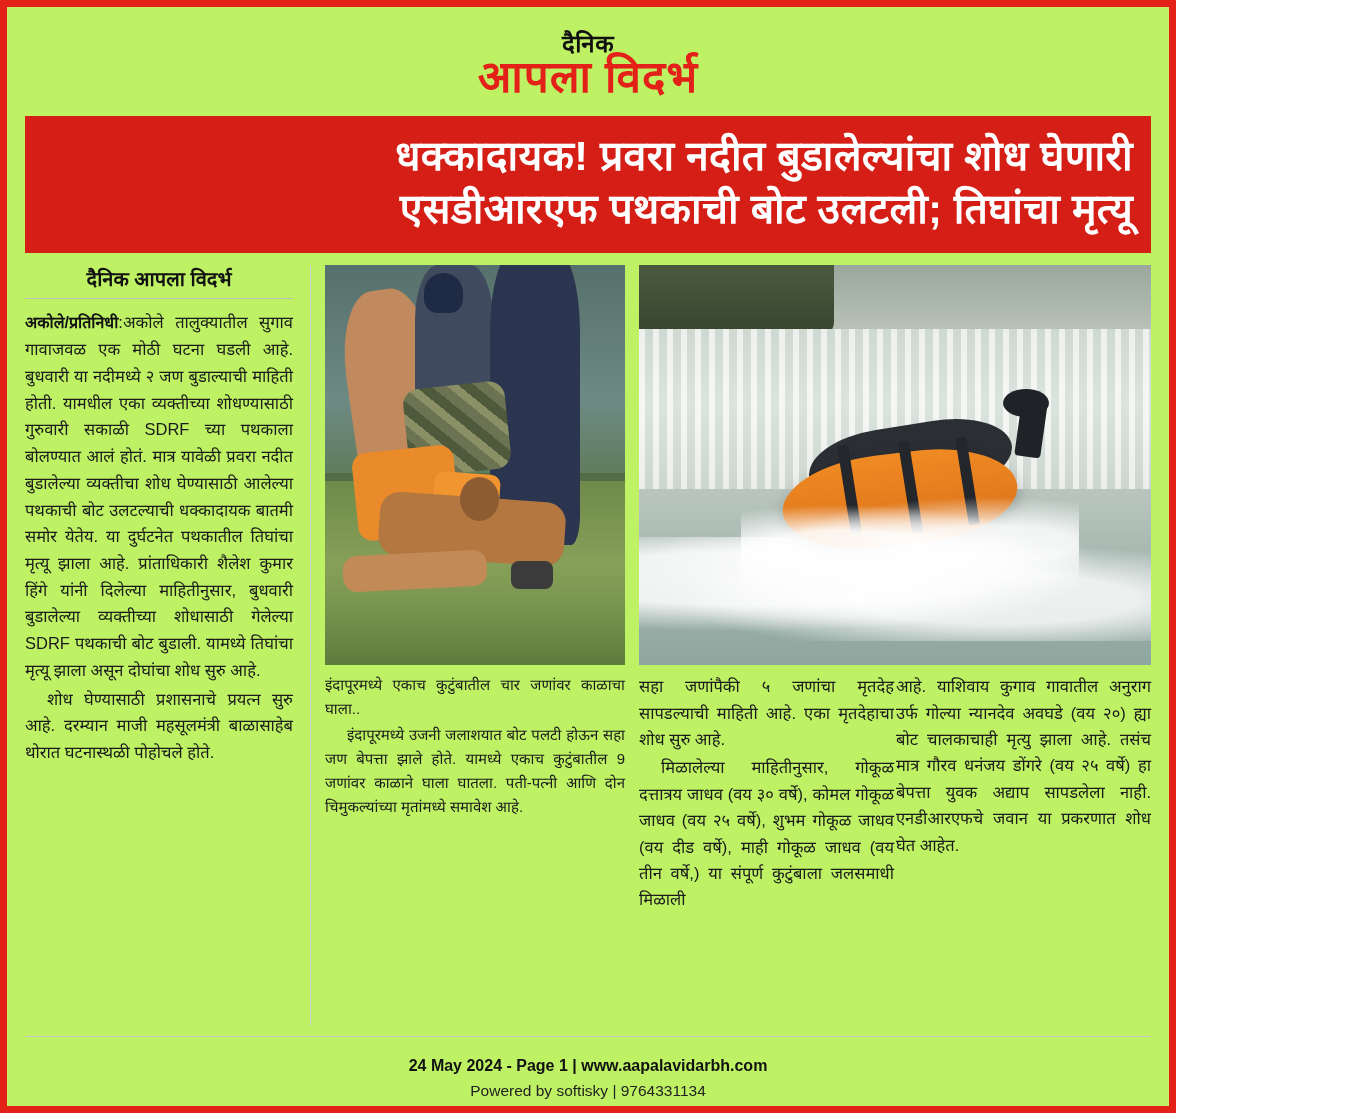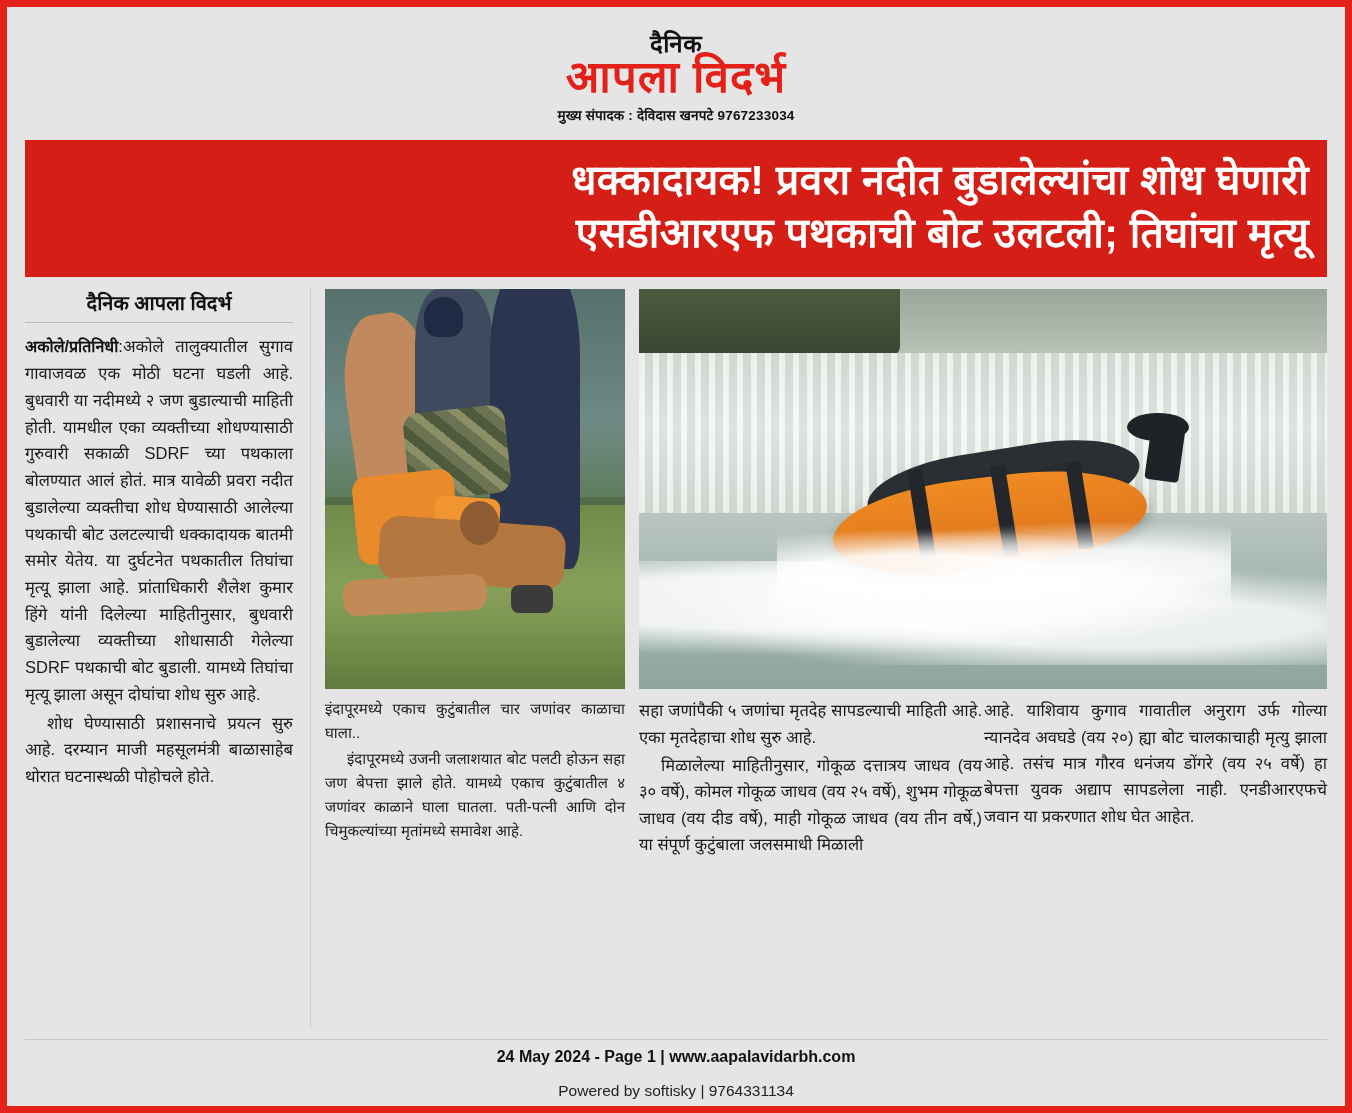"दैनिक" .page { background: #e5e5e5 -> #bef264; width: 1352px -> 1176px }
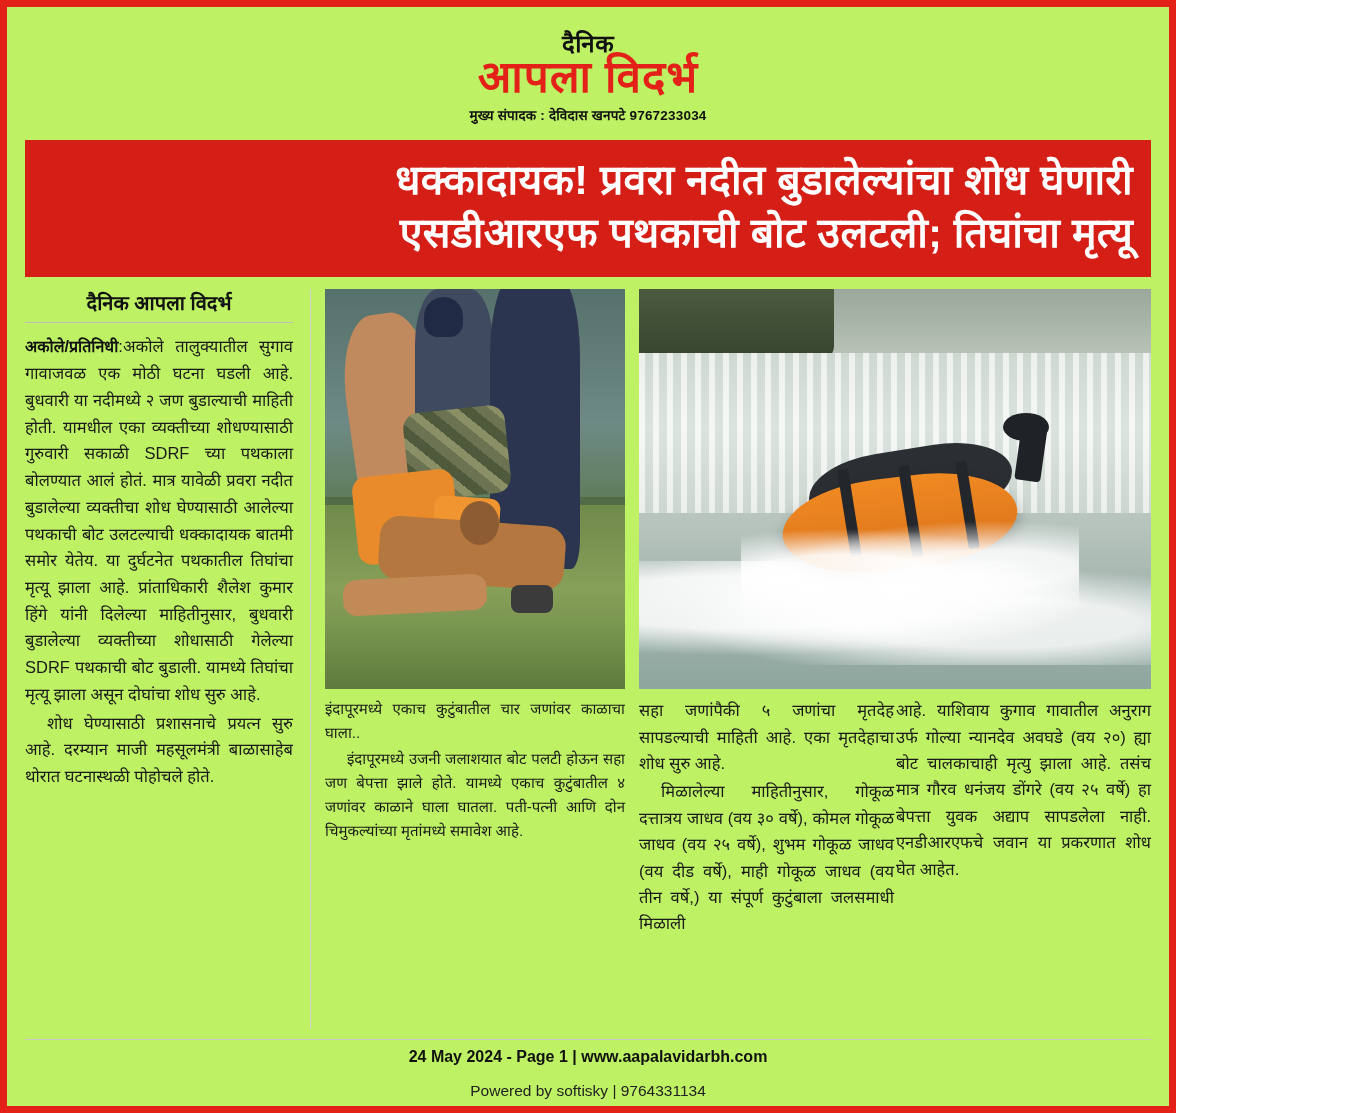"मुख्य संपादक : देविदास खनपटे" div.masthead-sub { html: <div>मुख्य संपादक : देविदास खनपटे 9767233034</div> -> none }
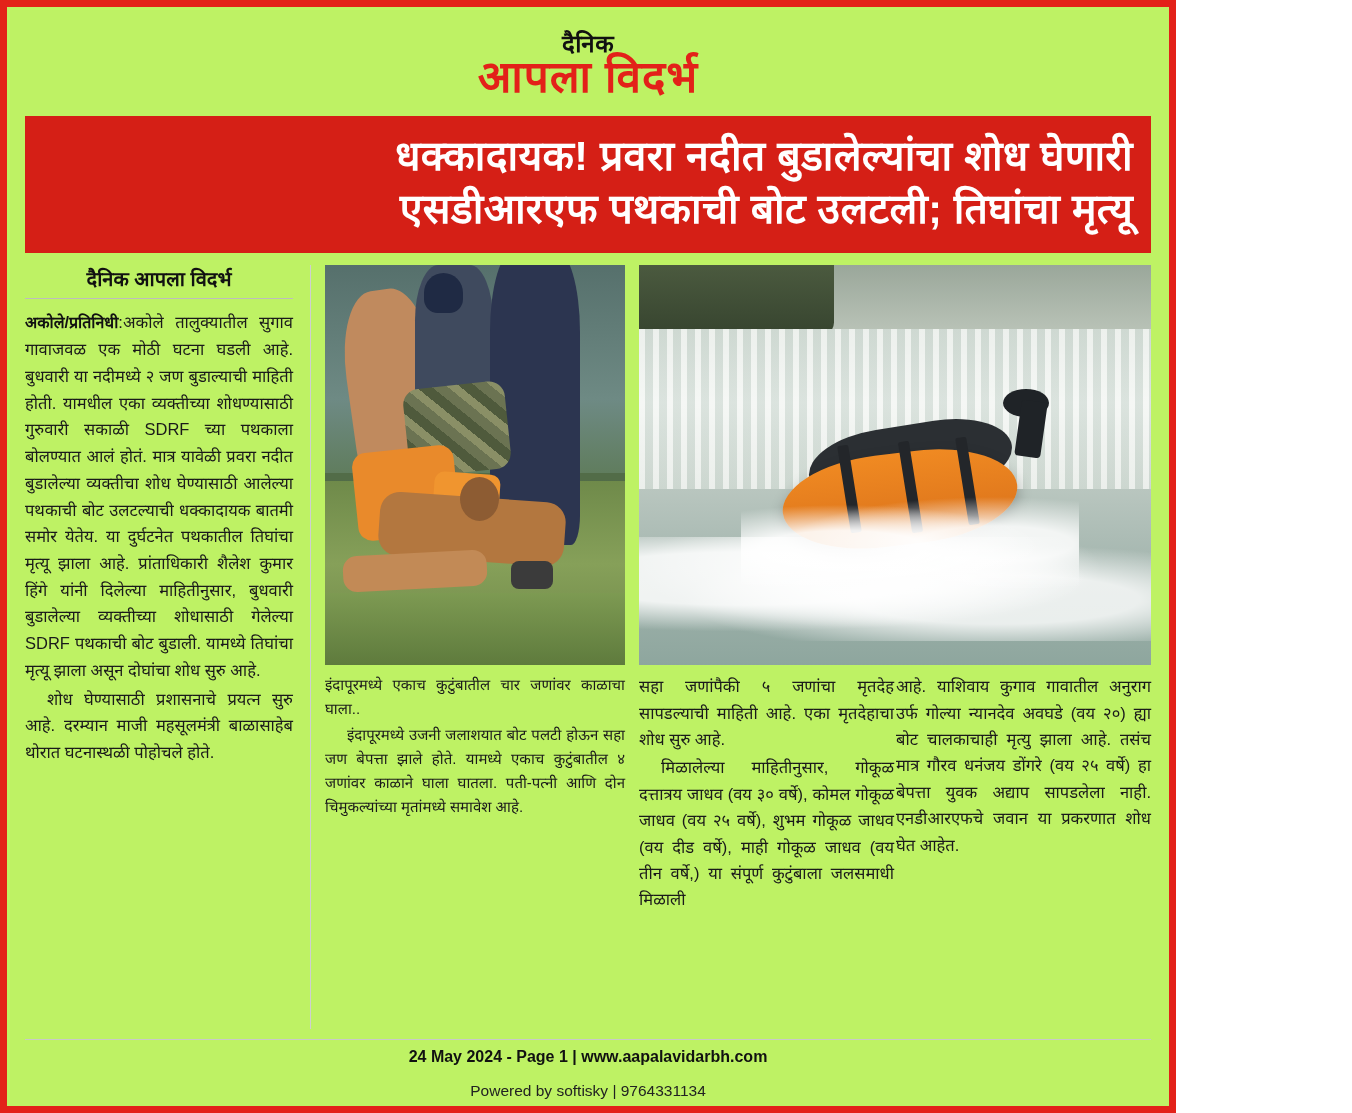"इंदापूरमध्ये उजनी जलाशयात बोट पलटी" p { text: ४ -> 9 }
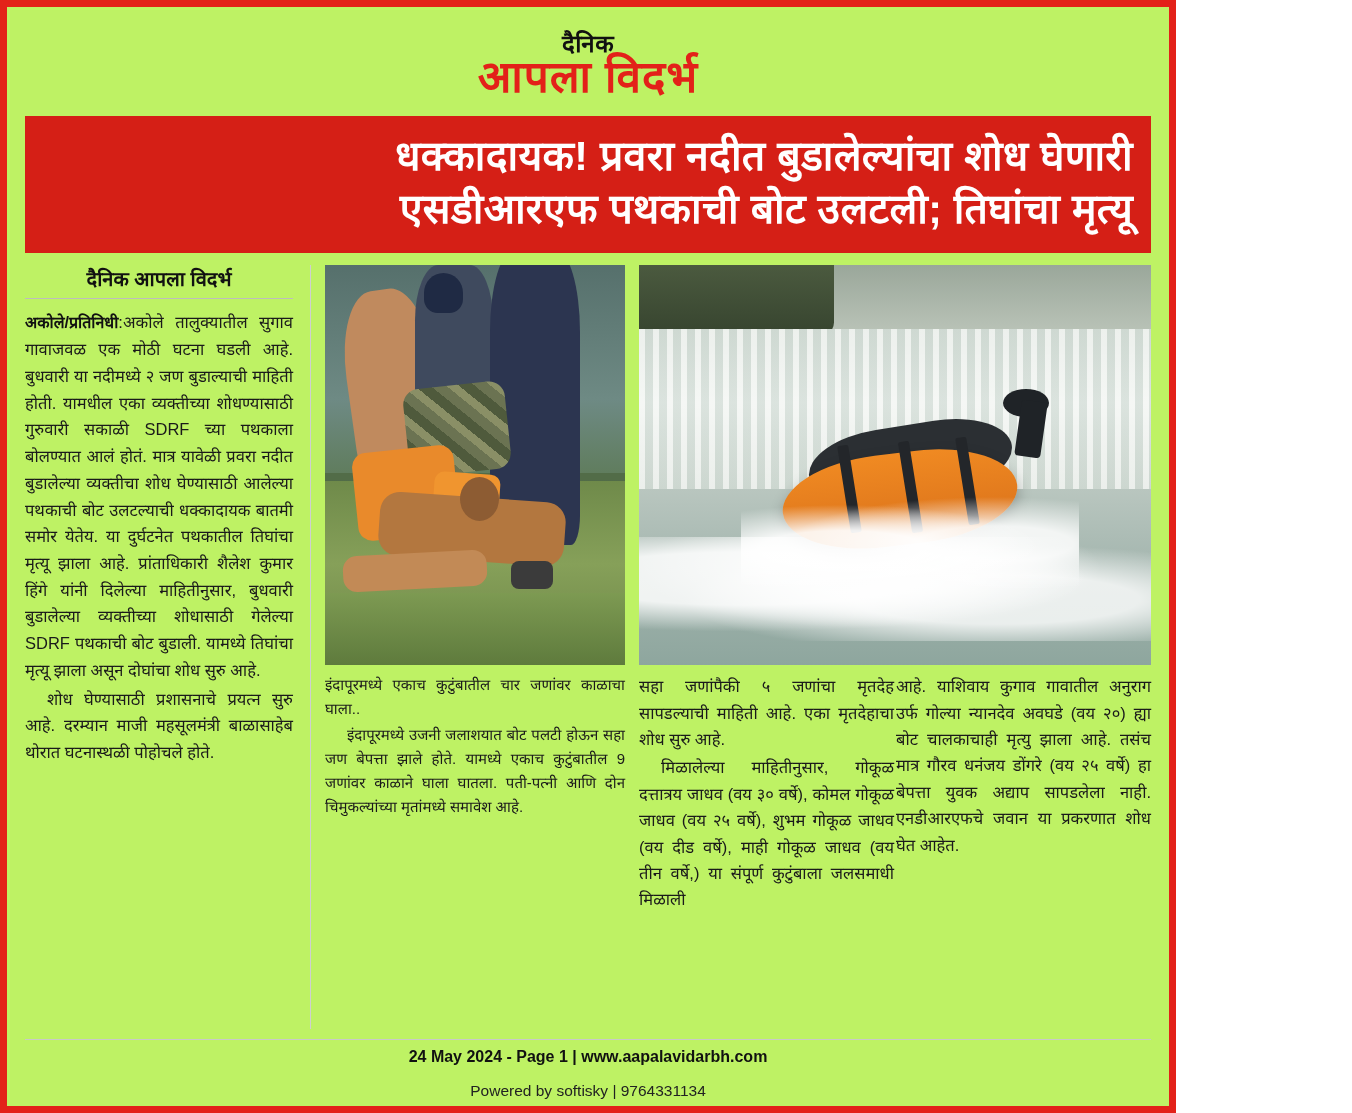"24 May 2024 - Page" .footer { padding-top: 8px -> 20px }
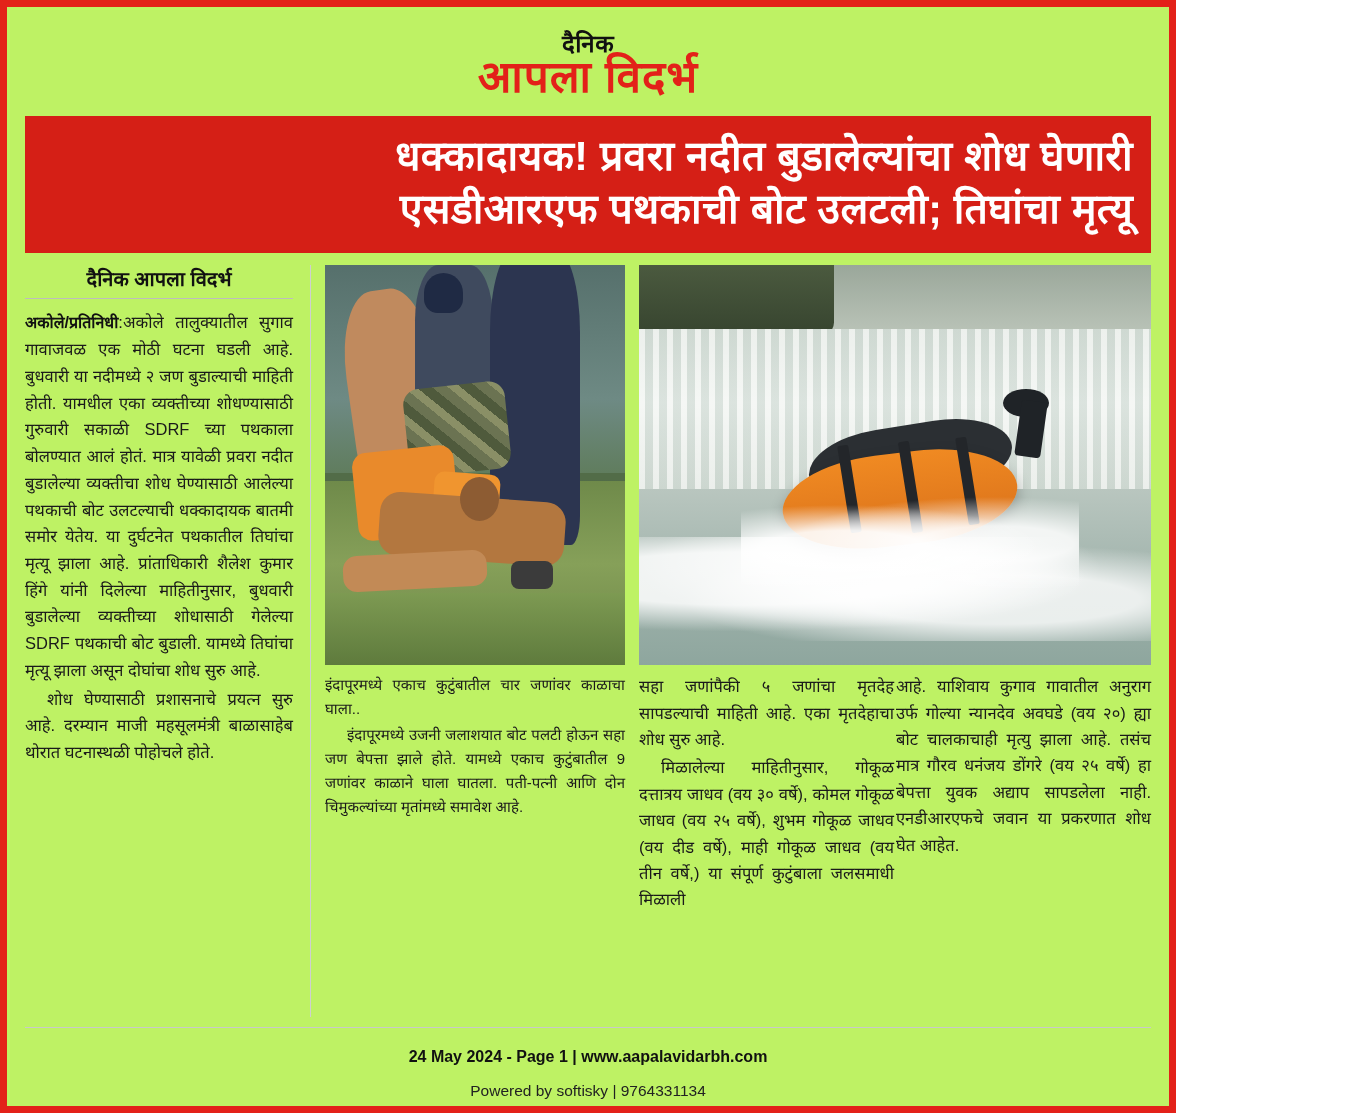"Powered by softisky | 9764331134" .footer-line2 { margin-top: 16px -> 7px }
